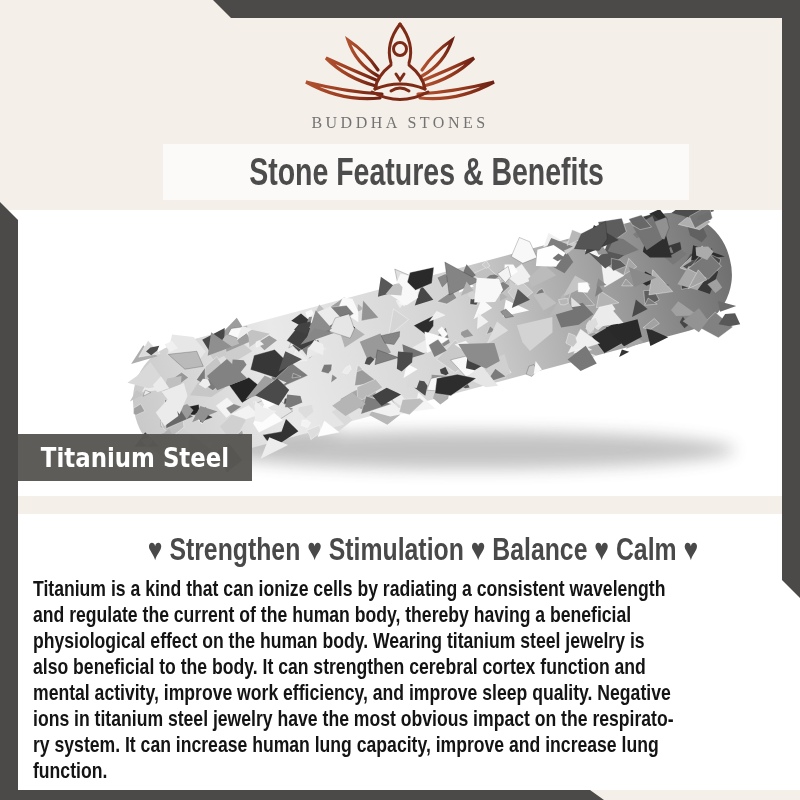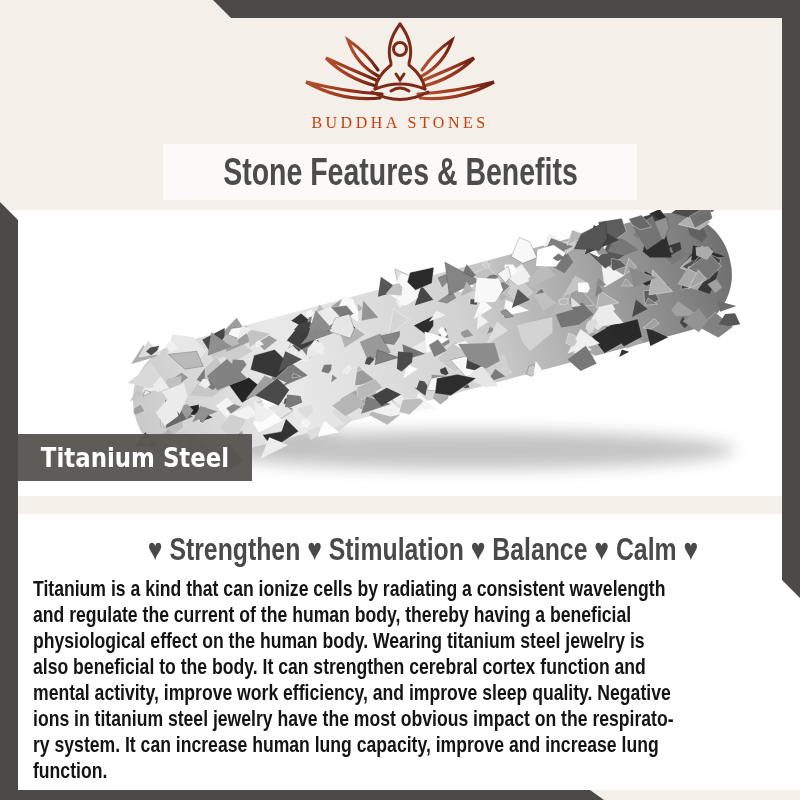"BUDDHA STONES" .brand-name { color: #c2410c -> #737373 }
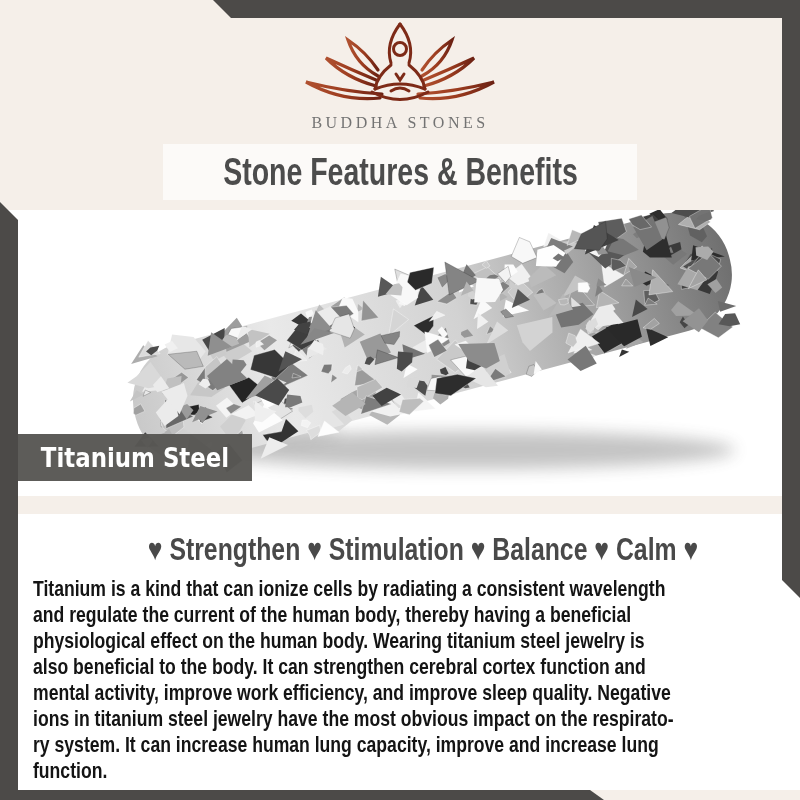"Stone Features & Benefits" .title-band { width: 474px -> 526px }
